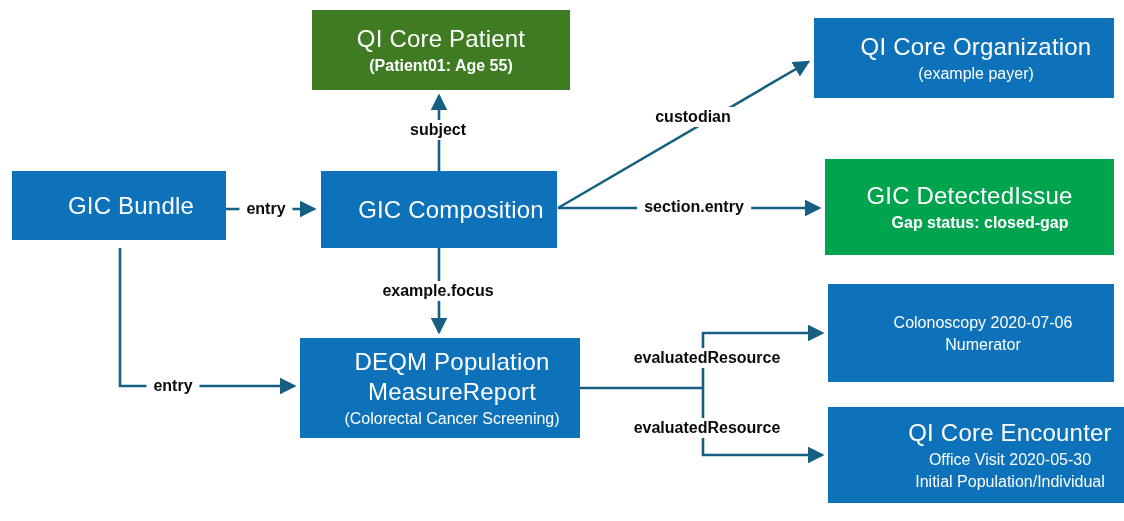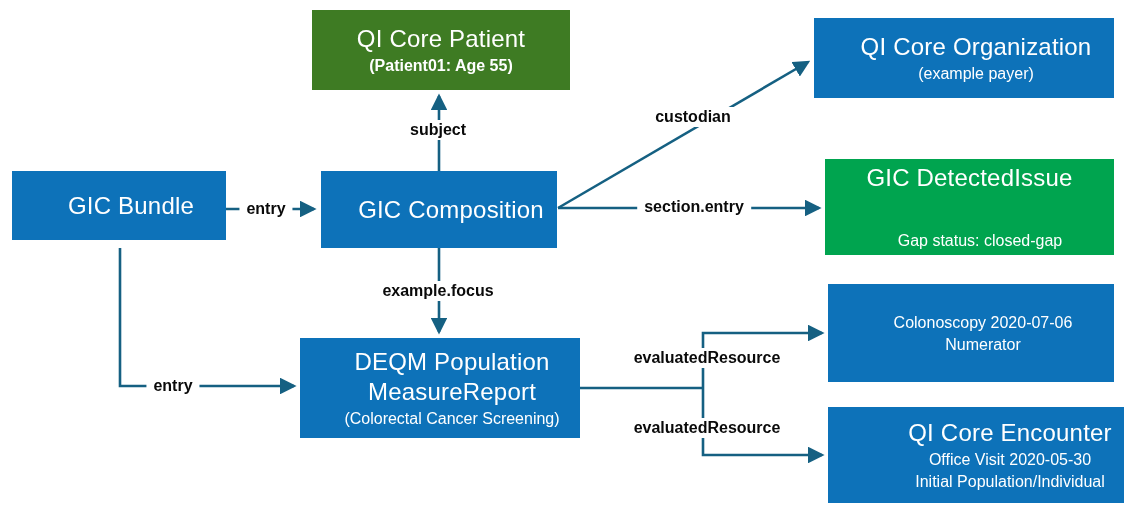"GIC DetectedIssue" #node-detected { justify-content: space-between -> none }
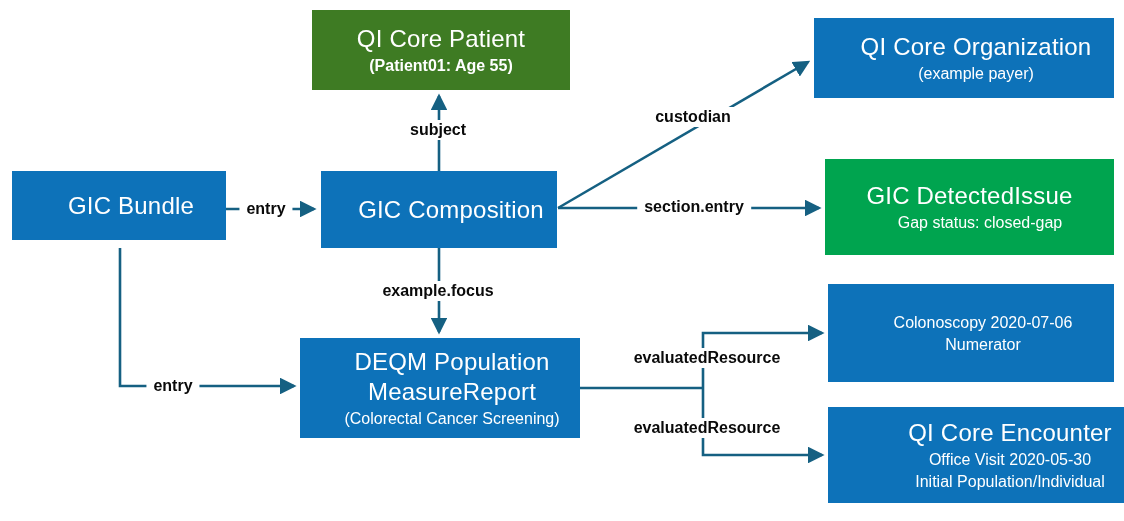"Gap status: closed-gap" .node .subtitle.bold { font-weight: 400 -> 700 }
